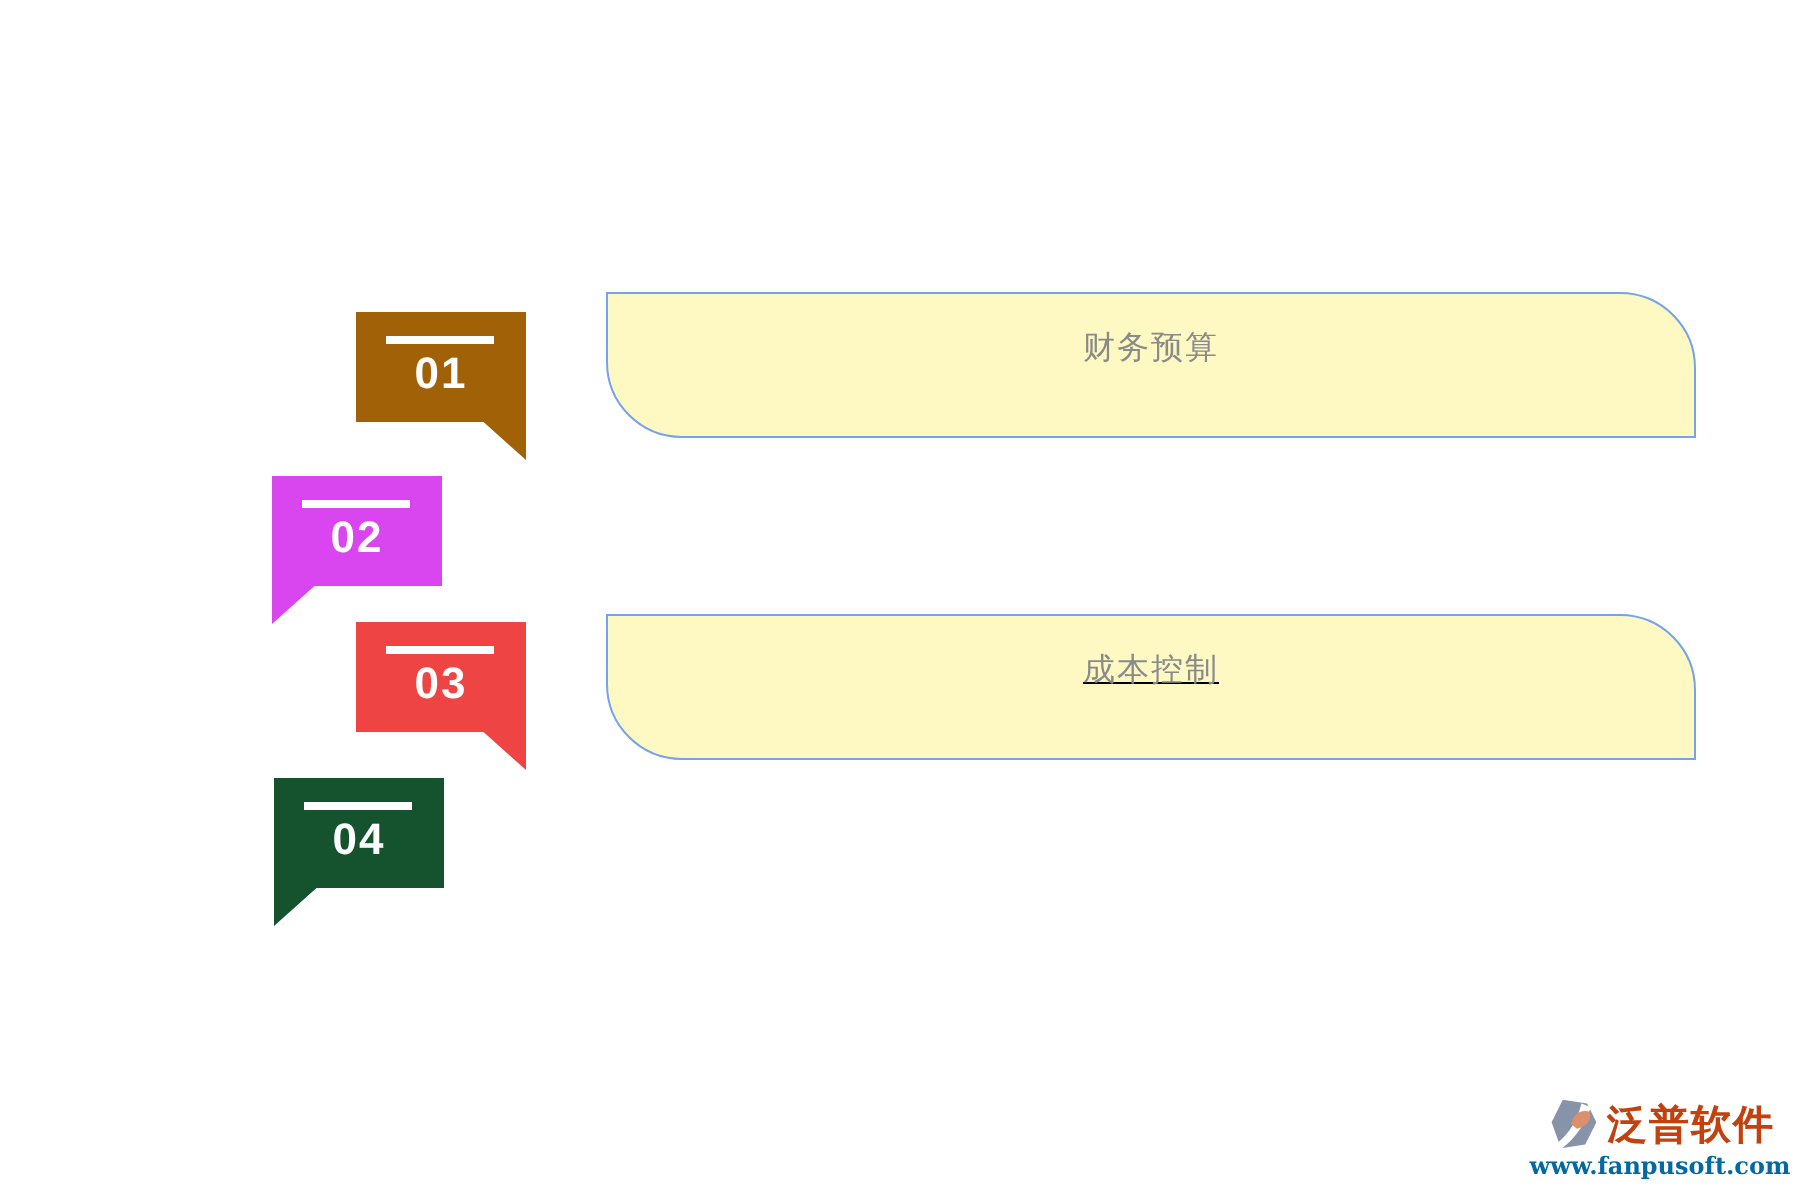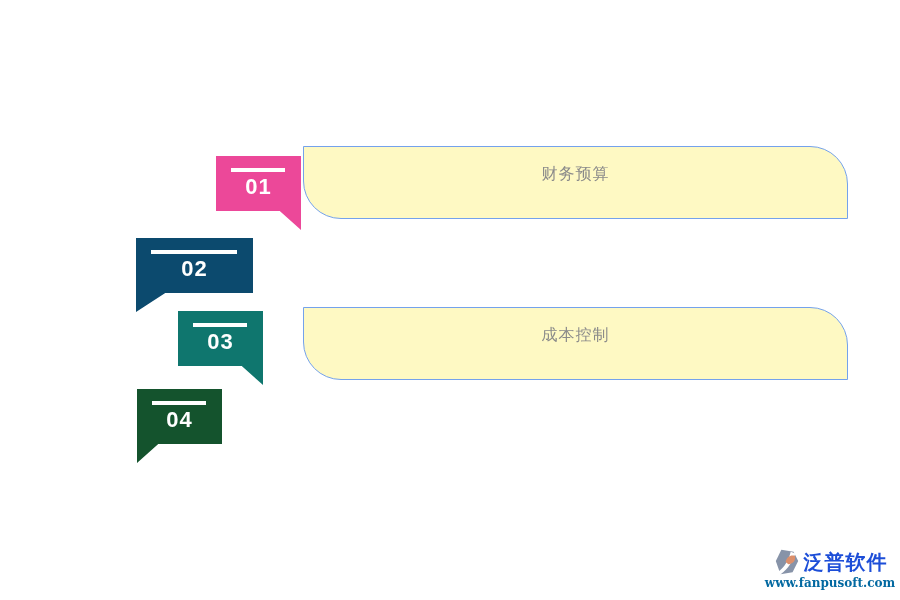"01" div.badge { background-color: #ec4899 -> #a16207; margin-left: 38px -> none }
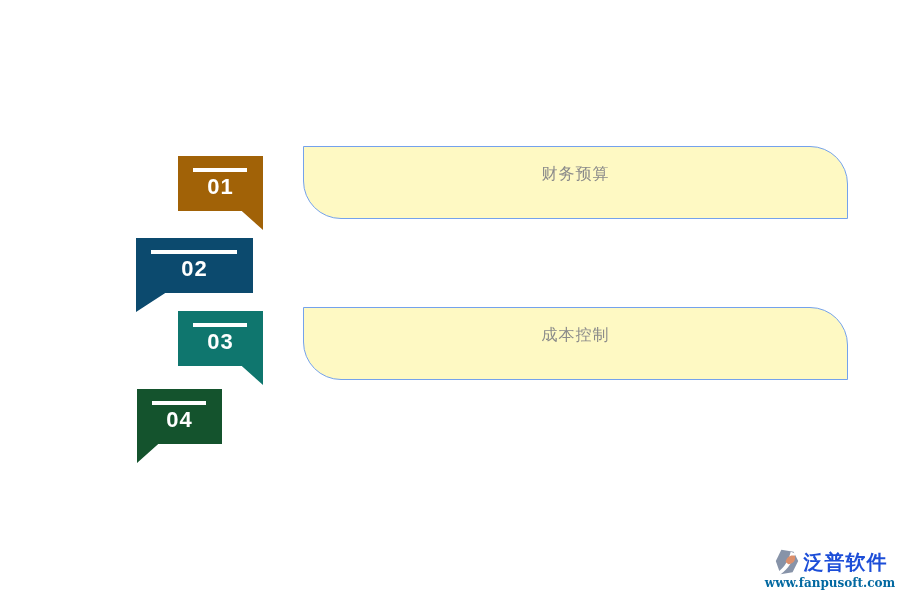"02" div.badge { background-color: #0c4a6e -> #d946ef; padding-left: 32px -> none }
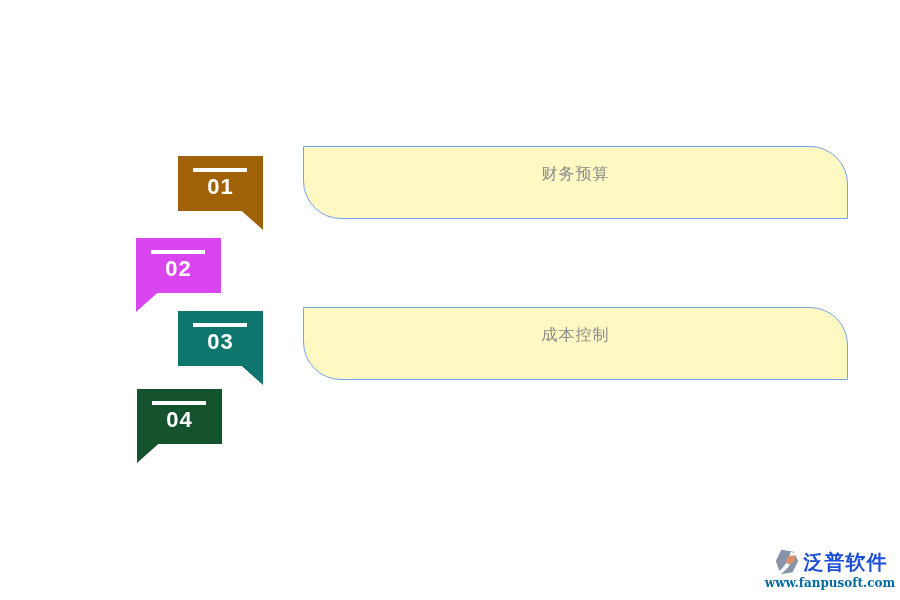"03" div.badge { background-color: #0f766e -> #ef4444 }
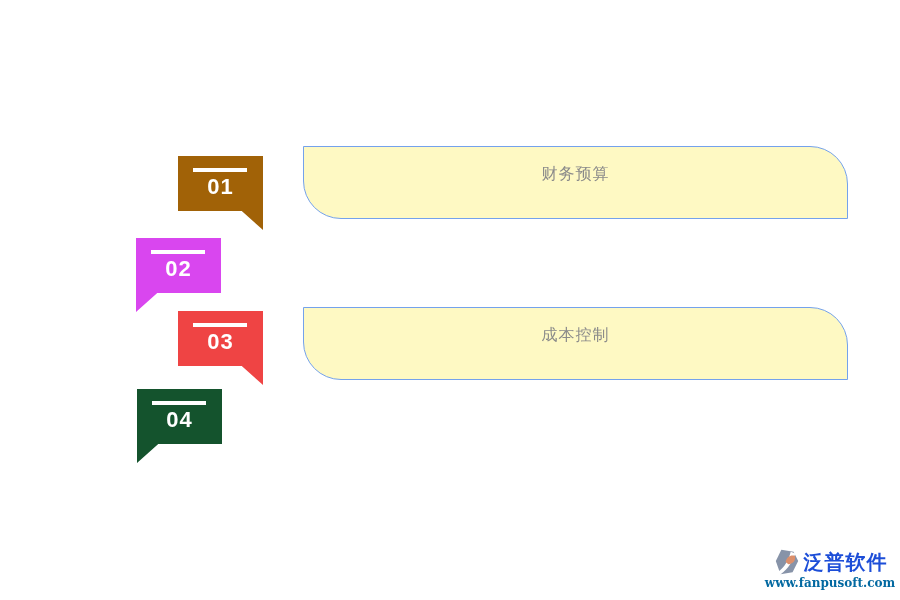"成本控制" div.panel { text-decoration: none -> underline }
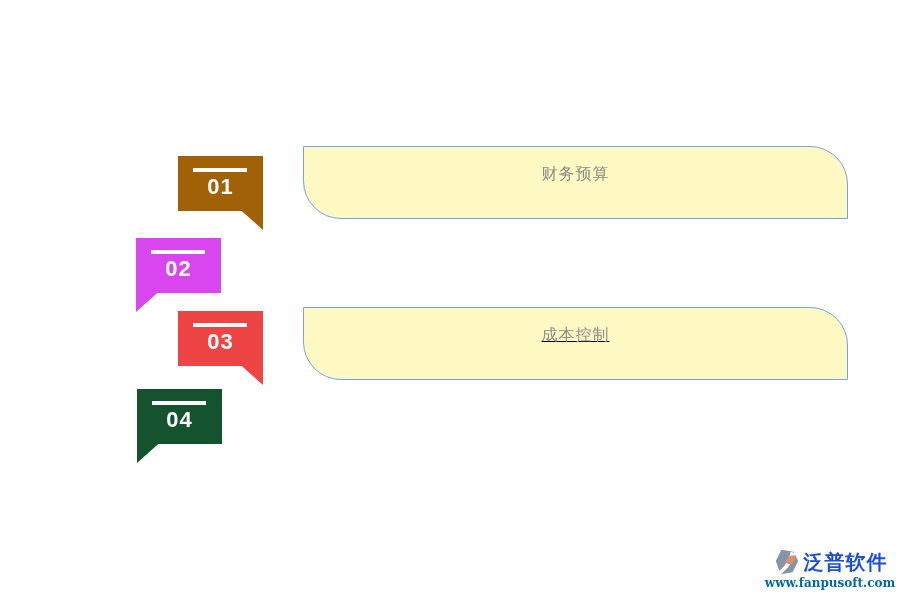"泛普软件" span.brand { color: #1d4ed8 -> #c2410c }
